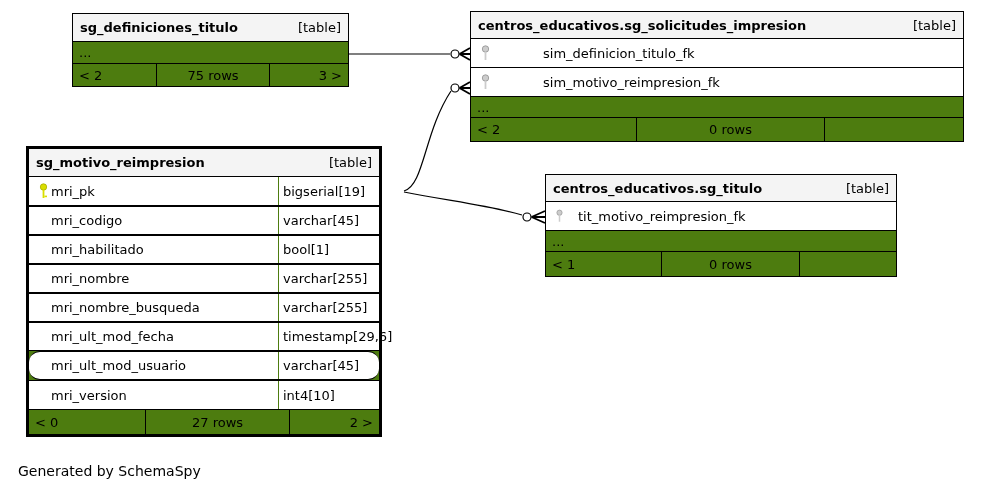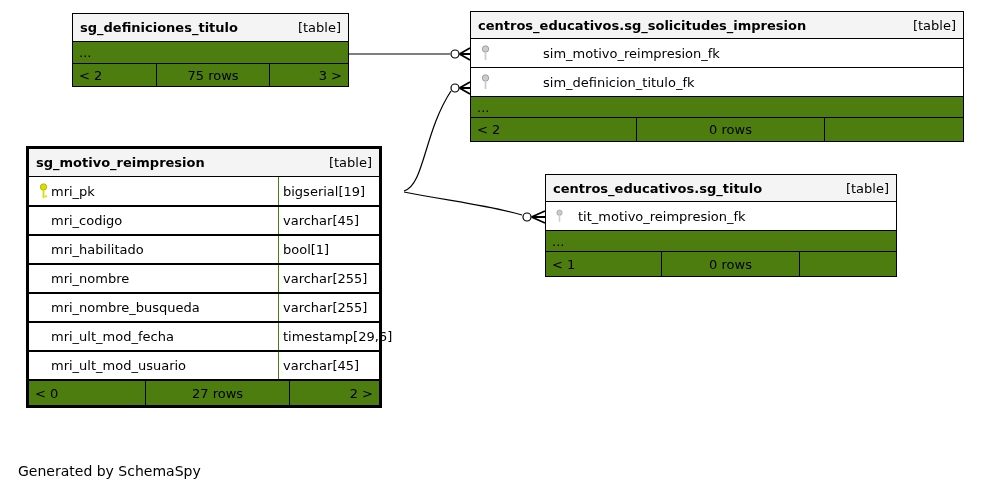"sim_motivo_reimpresion_fk" div.row { order: before "sim_definicion_titulo_fk" -> after "sim_definicion_titulo_fk" }
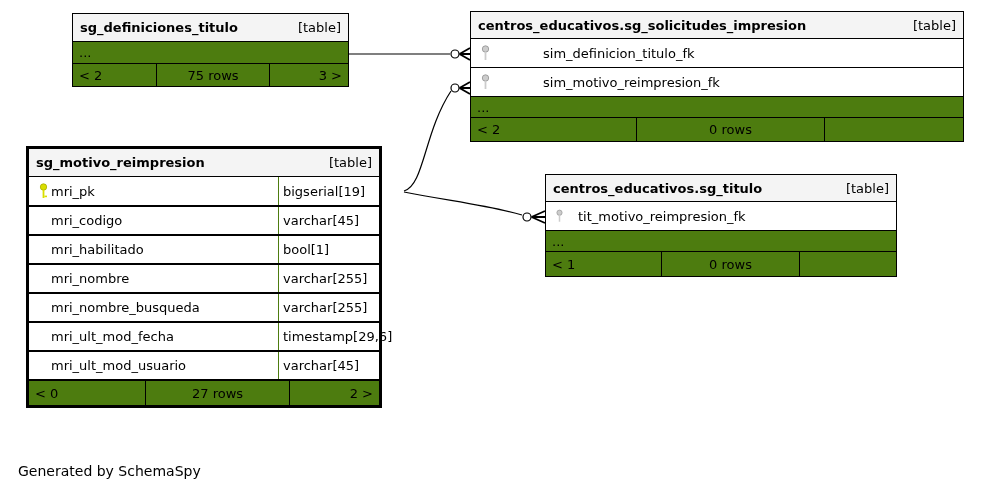"mri_ult_mod_usuario" div.row { border-radius: none -> 11px }
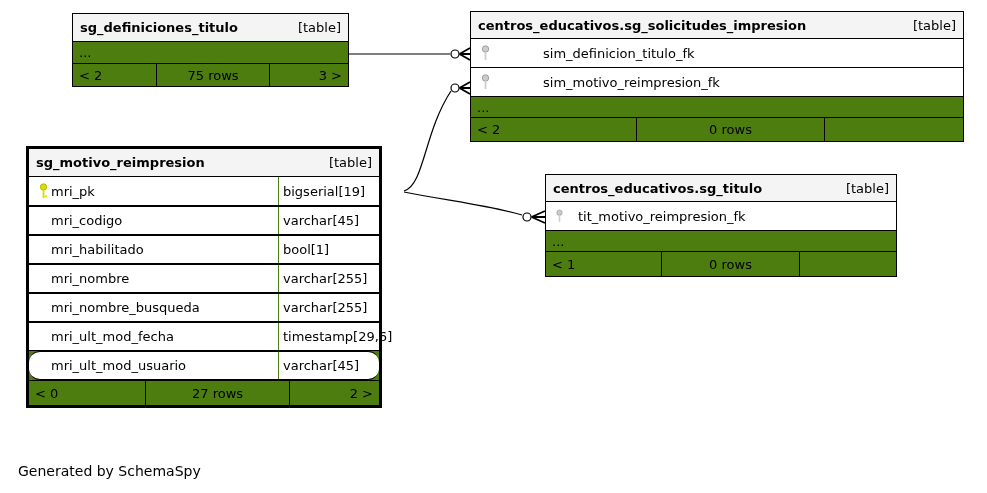"mri_version" div.row { html: none -> <div> <div> <span></span> <span>mri_version</span> </div> <div>int4[10]</div> </div> }
